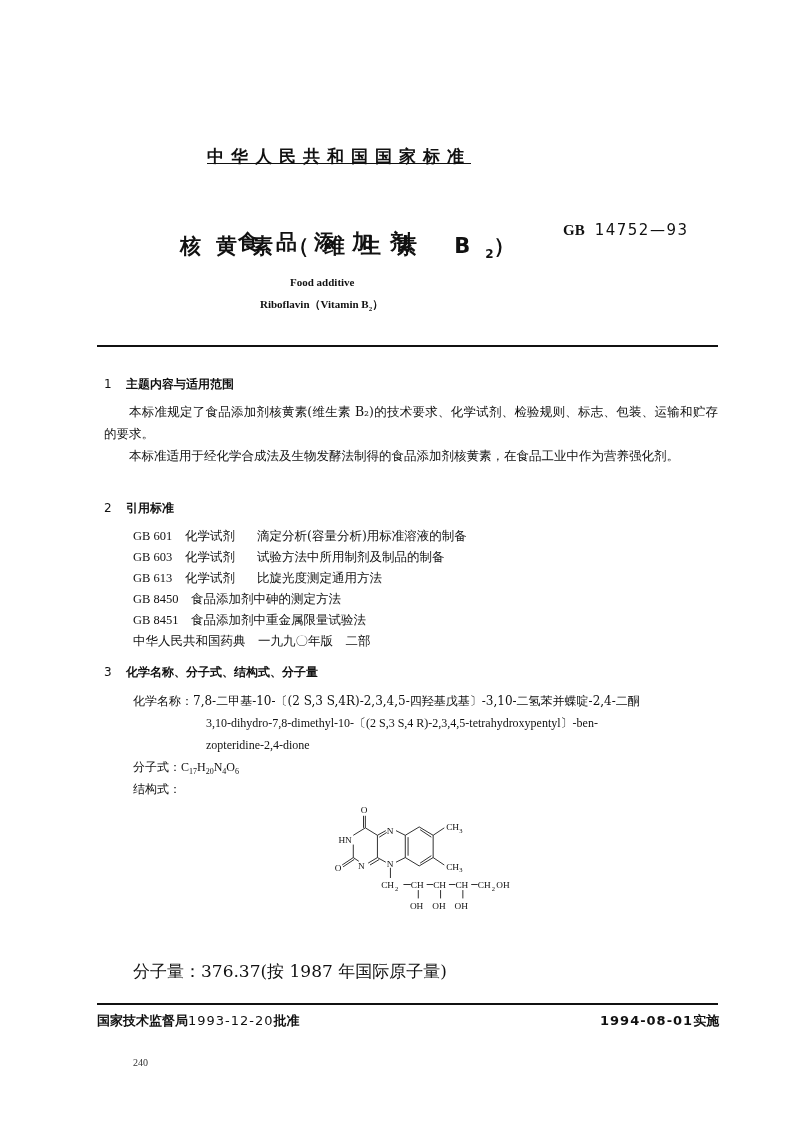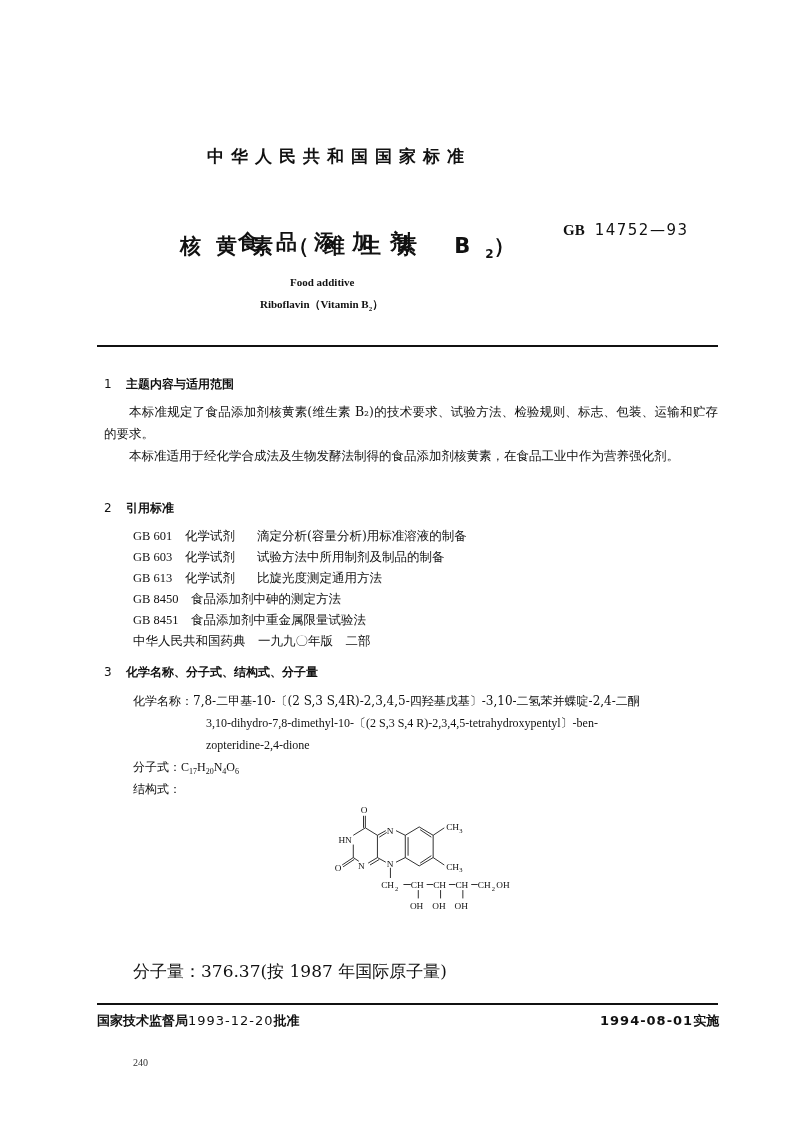"中华人民共和国国家标准" #std-header { text-decoration: none -> underline }
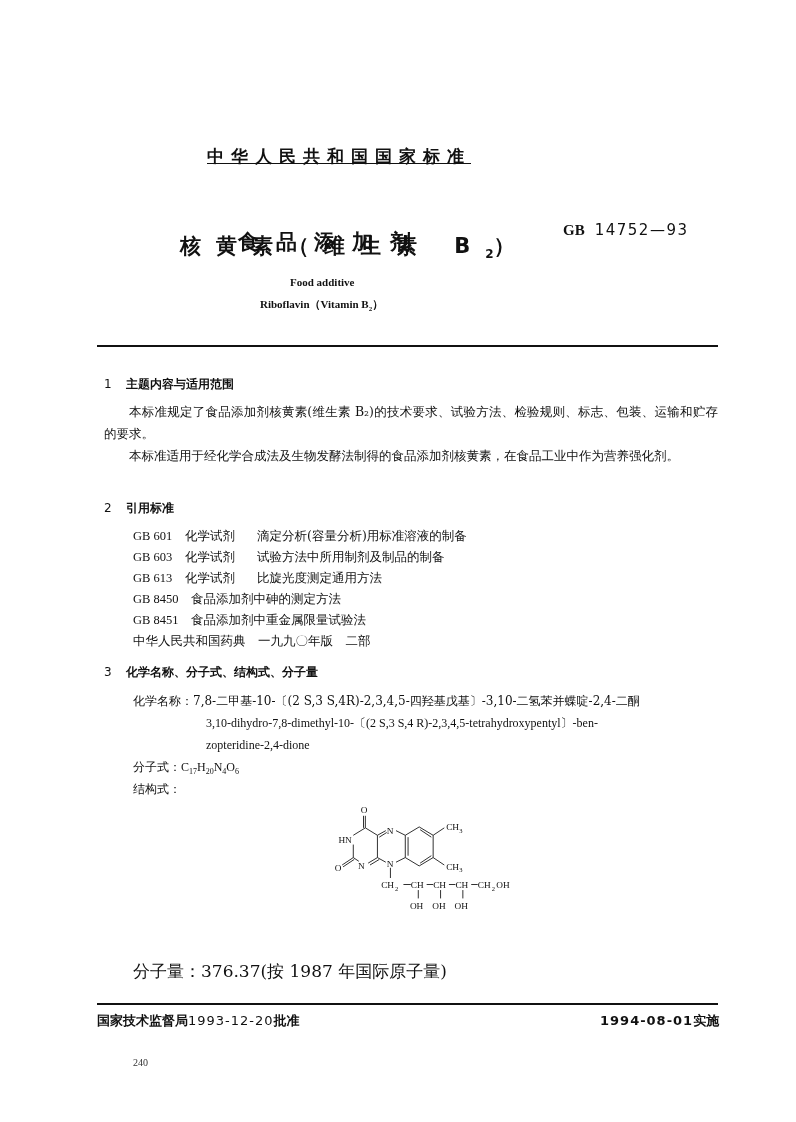"本标准规定了食品添加剂核黄素(维生素" div.abs { text: 试验方法 -> 化学试剂 }
